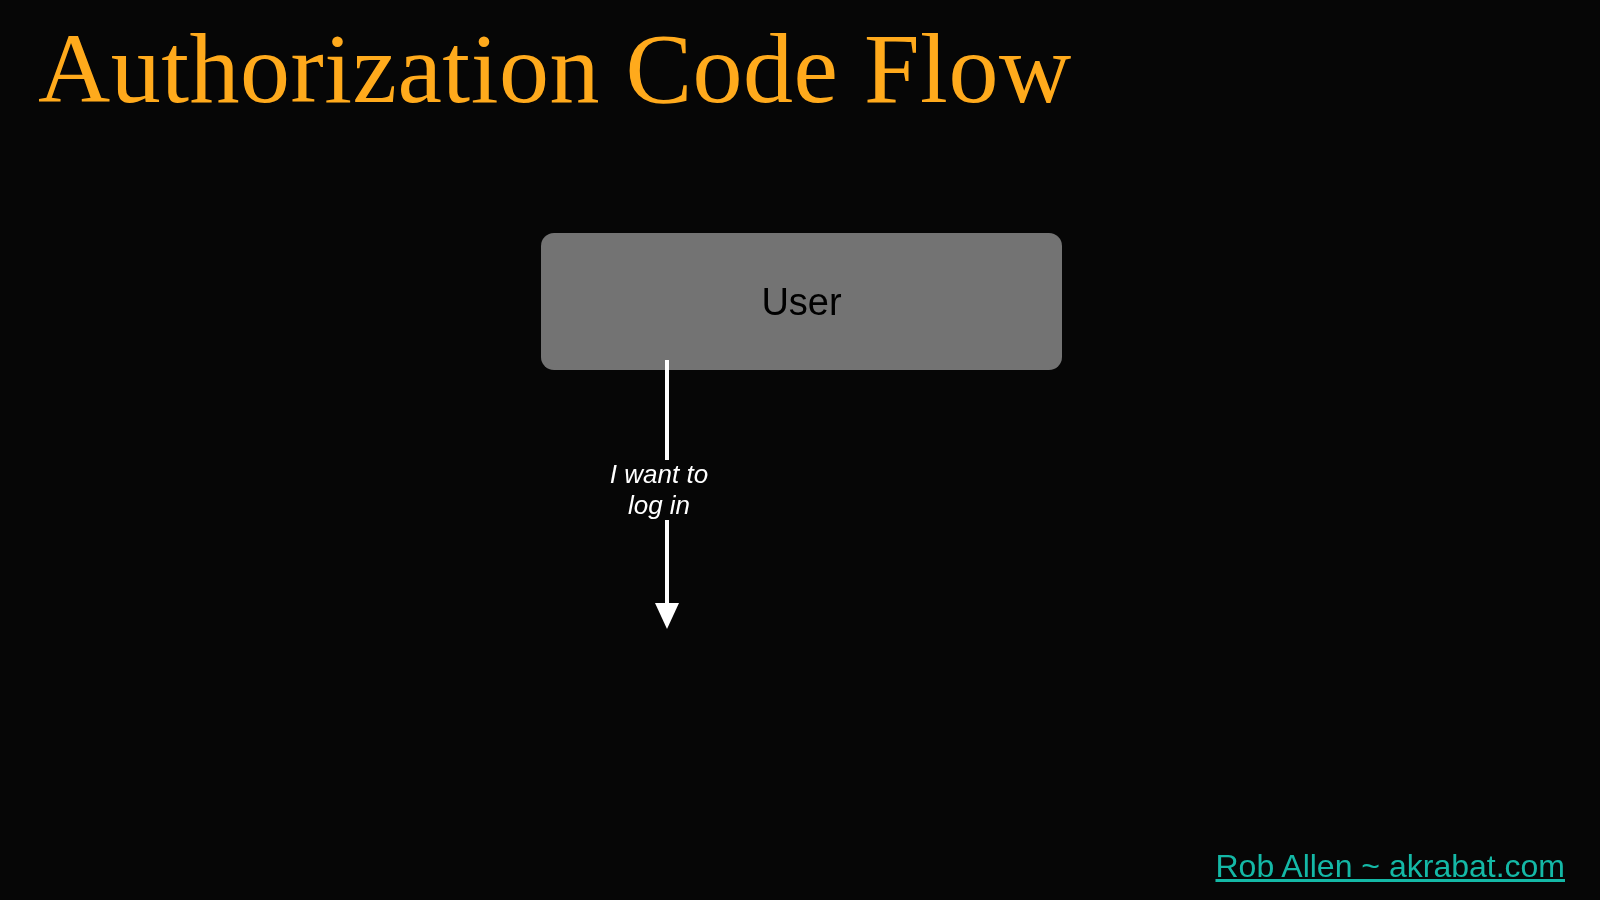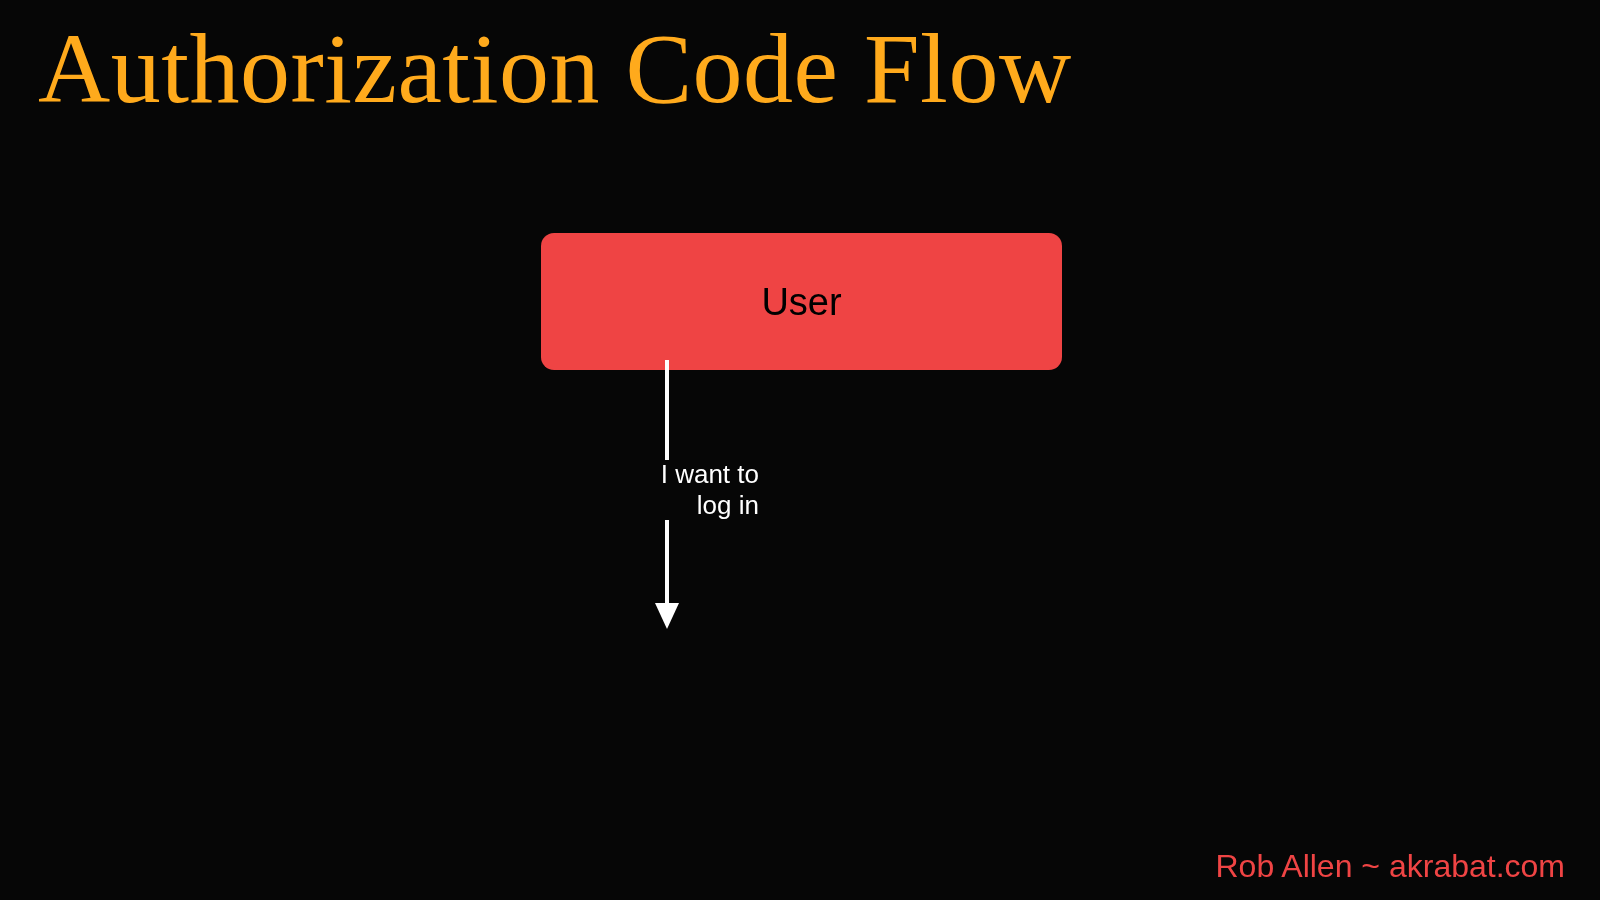"User" .node-user { background: #ef4444 -> #737373 }
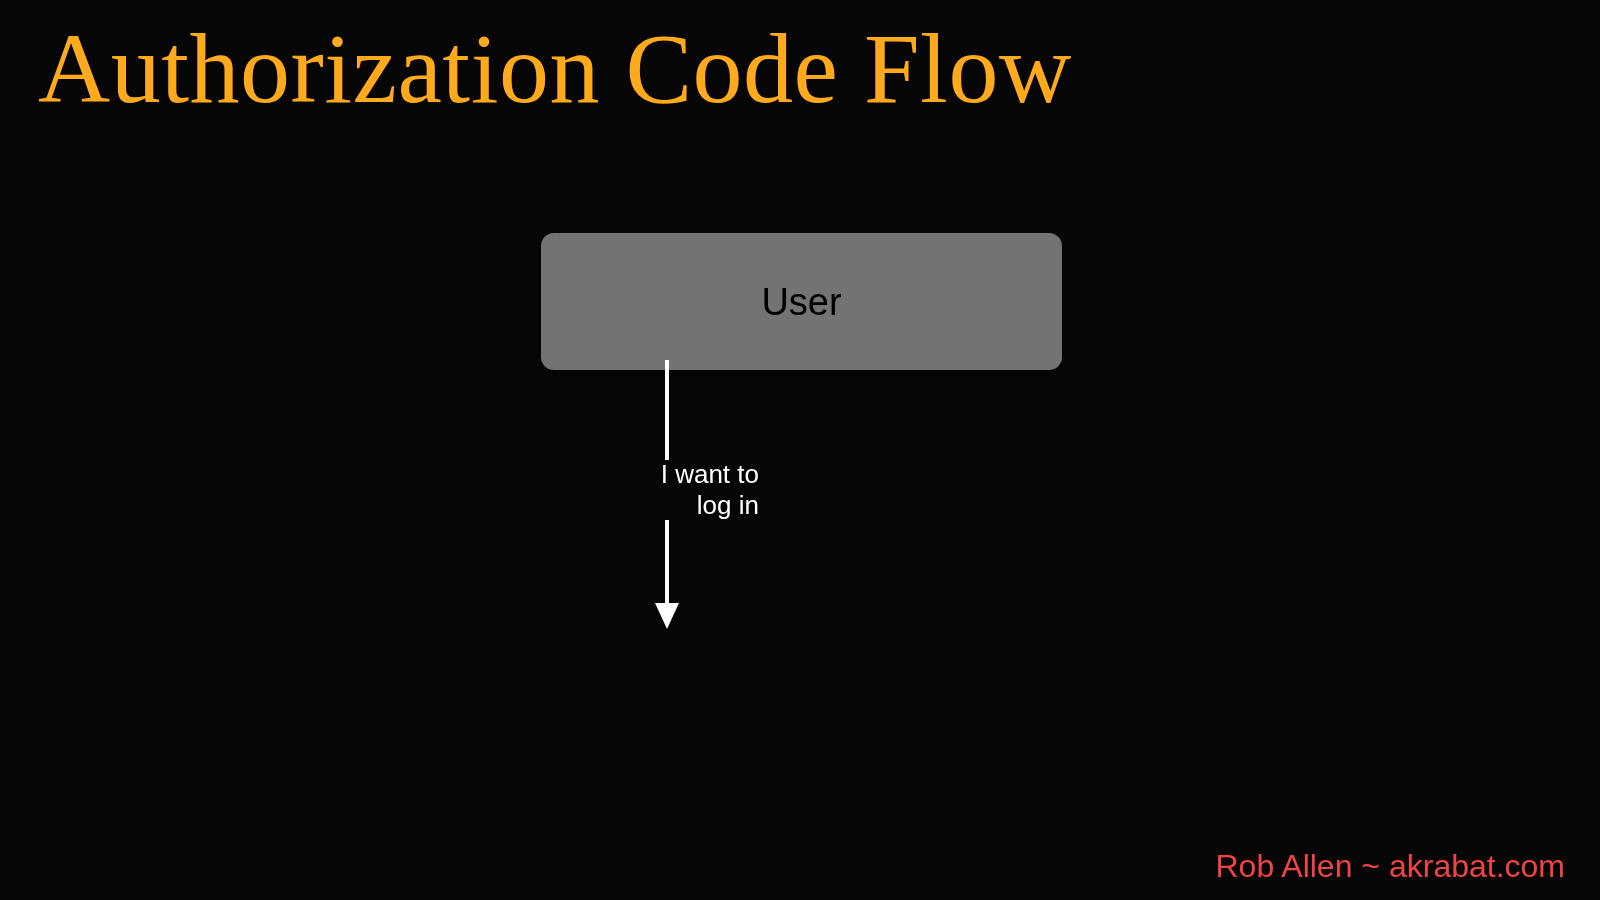"I want to" .edge-label { font-style: none -> italic; text-align: right -> center }
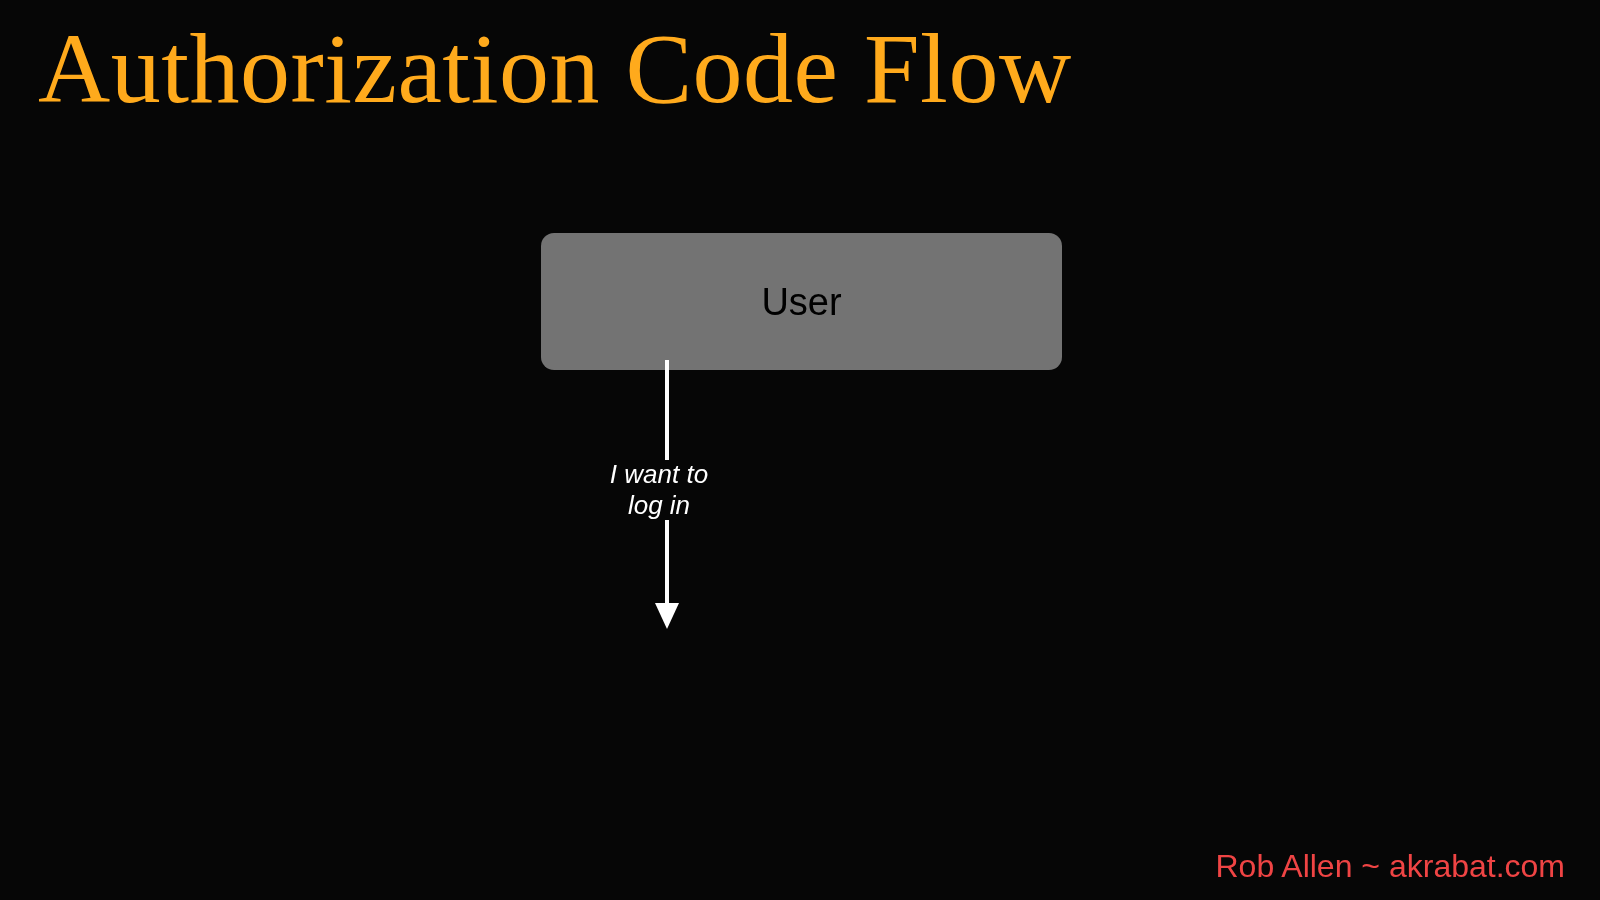"Rob Allen ~ akrabat.com" .footer-credit { color: #ef4444 -> #14b8a6; text-decoration: none -> underline }
